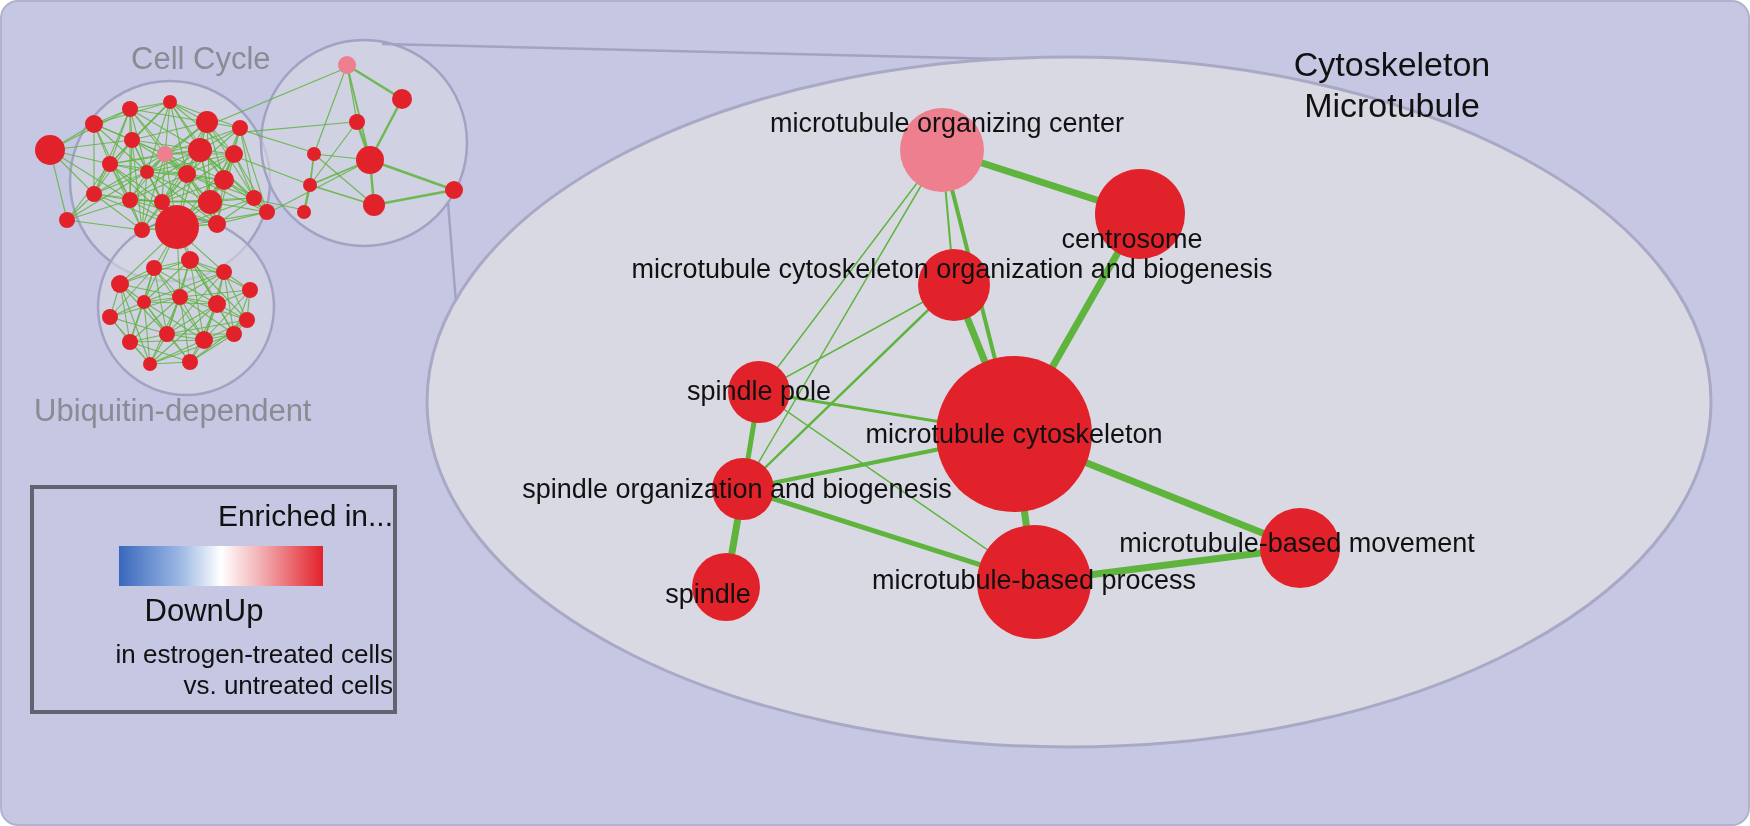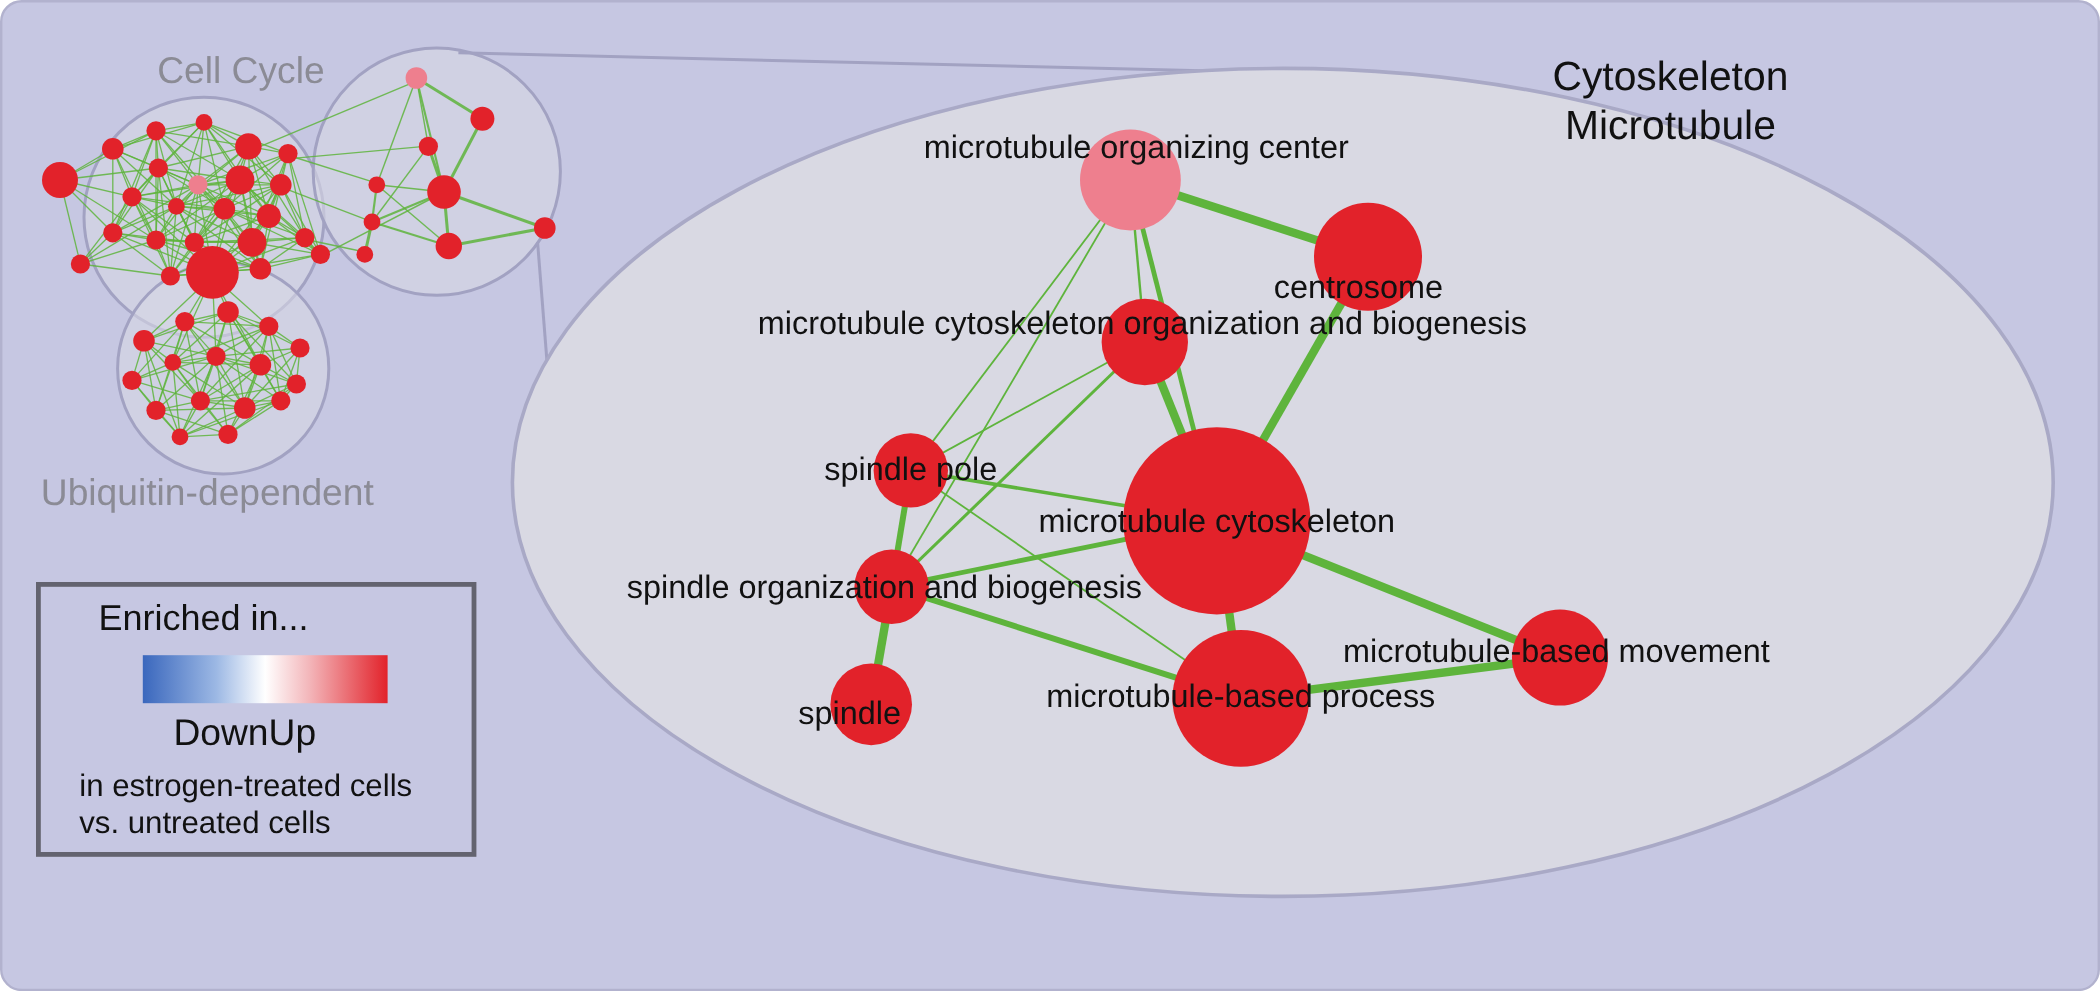"Enriched in..." .legend-title { text-align: left -> right }
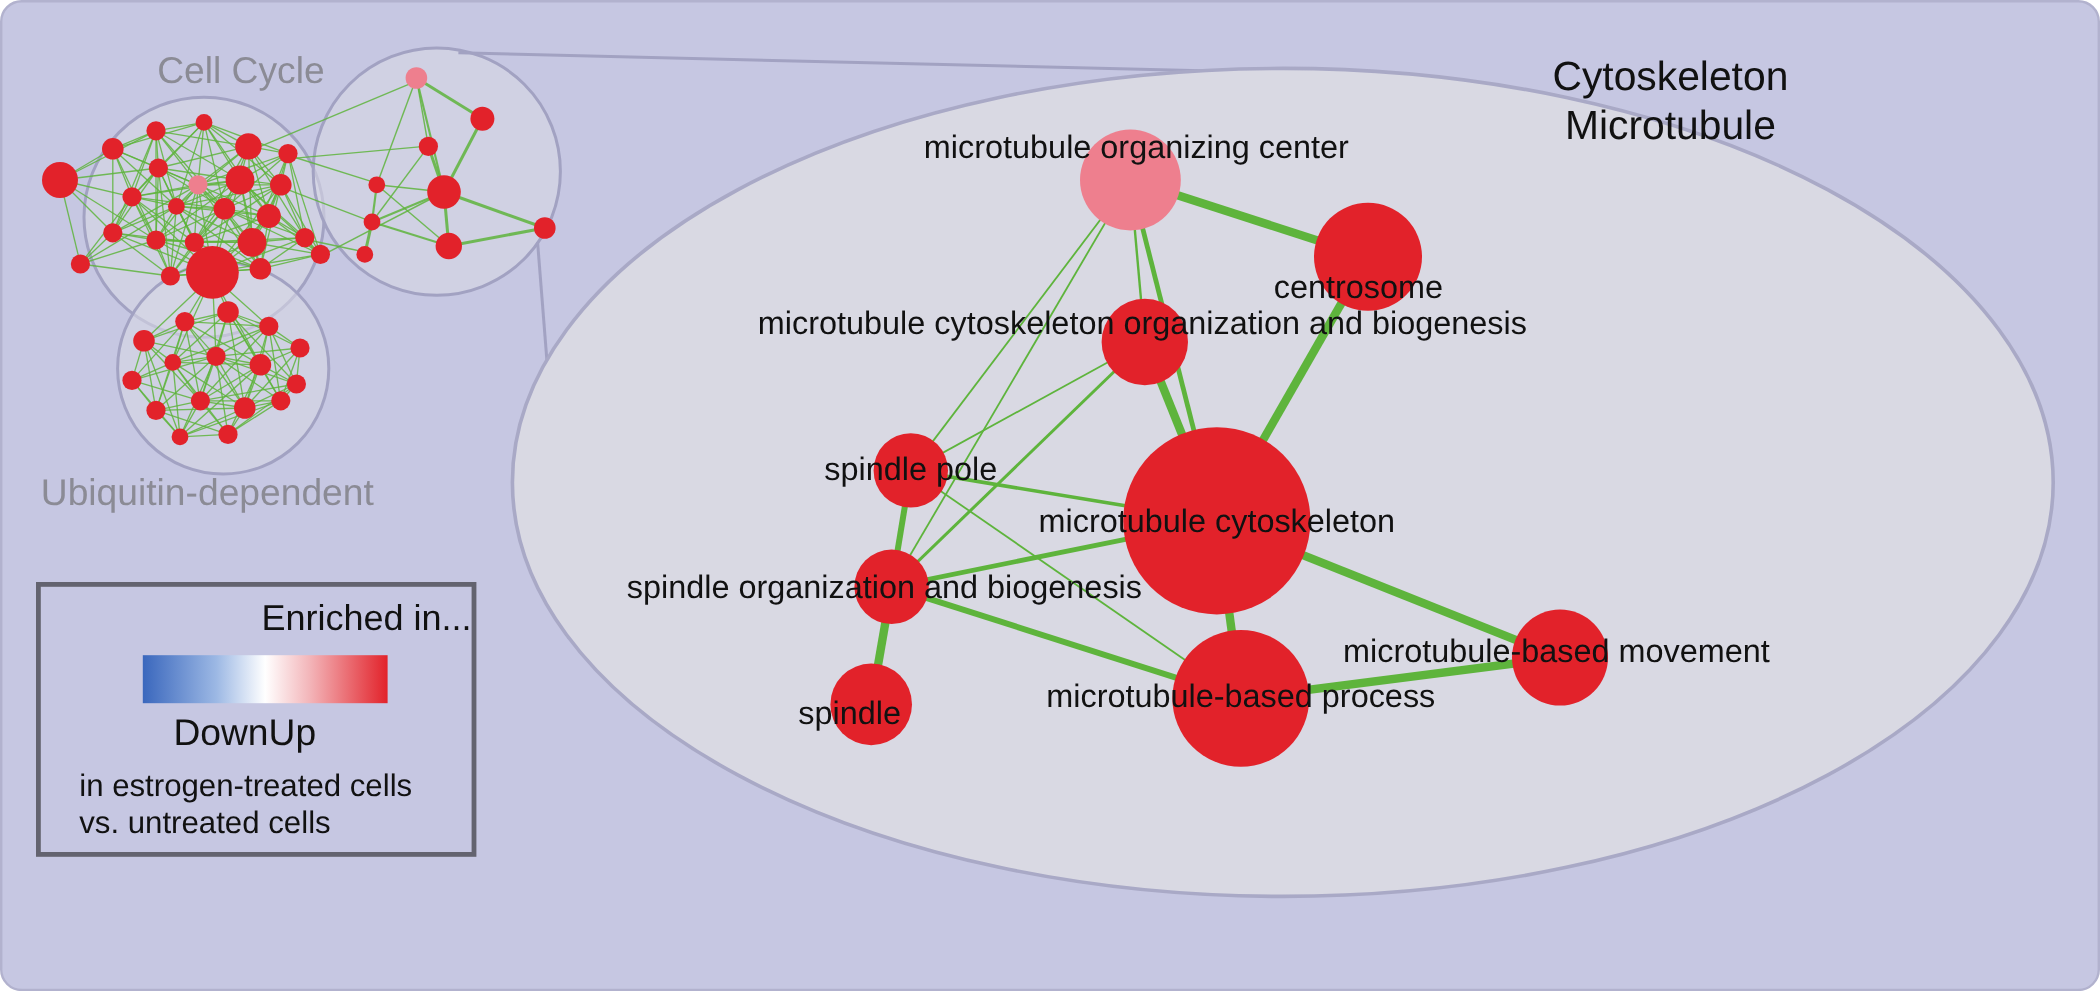"in estrogen-treated cells" .legend-caption { padding-left: 32px -> none; text-align: left -> right }
